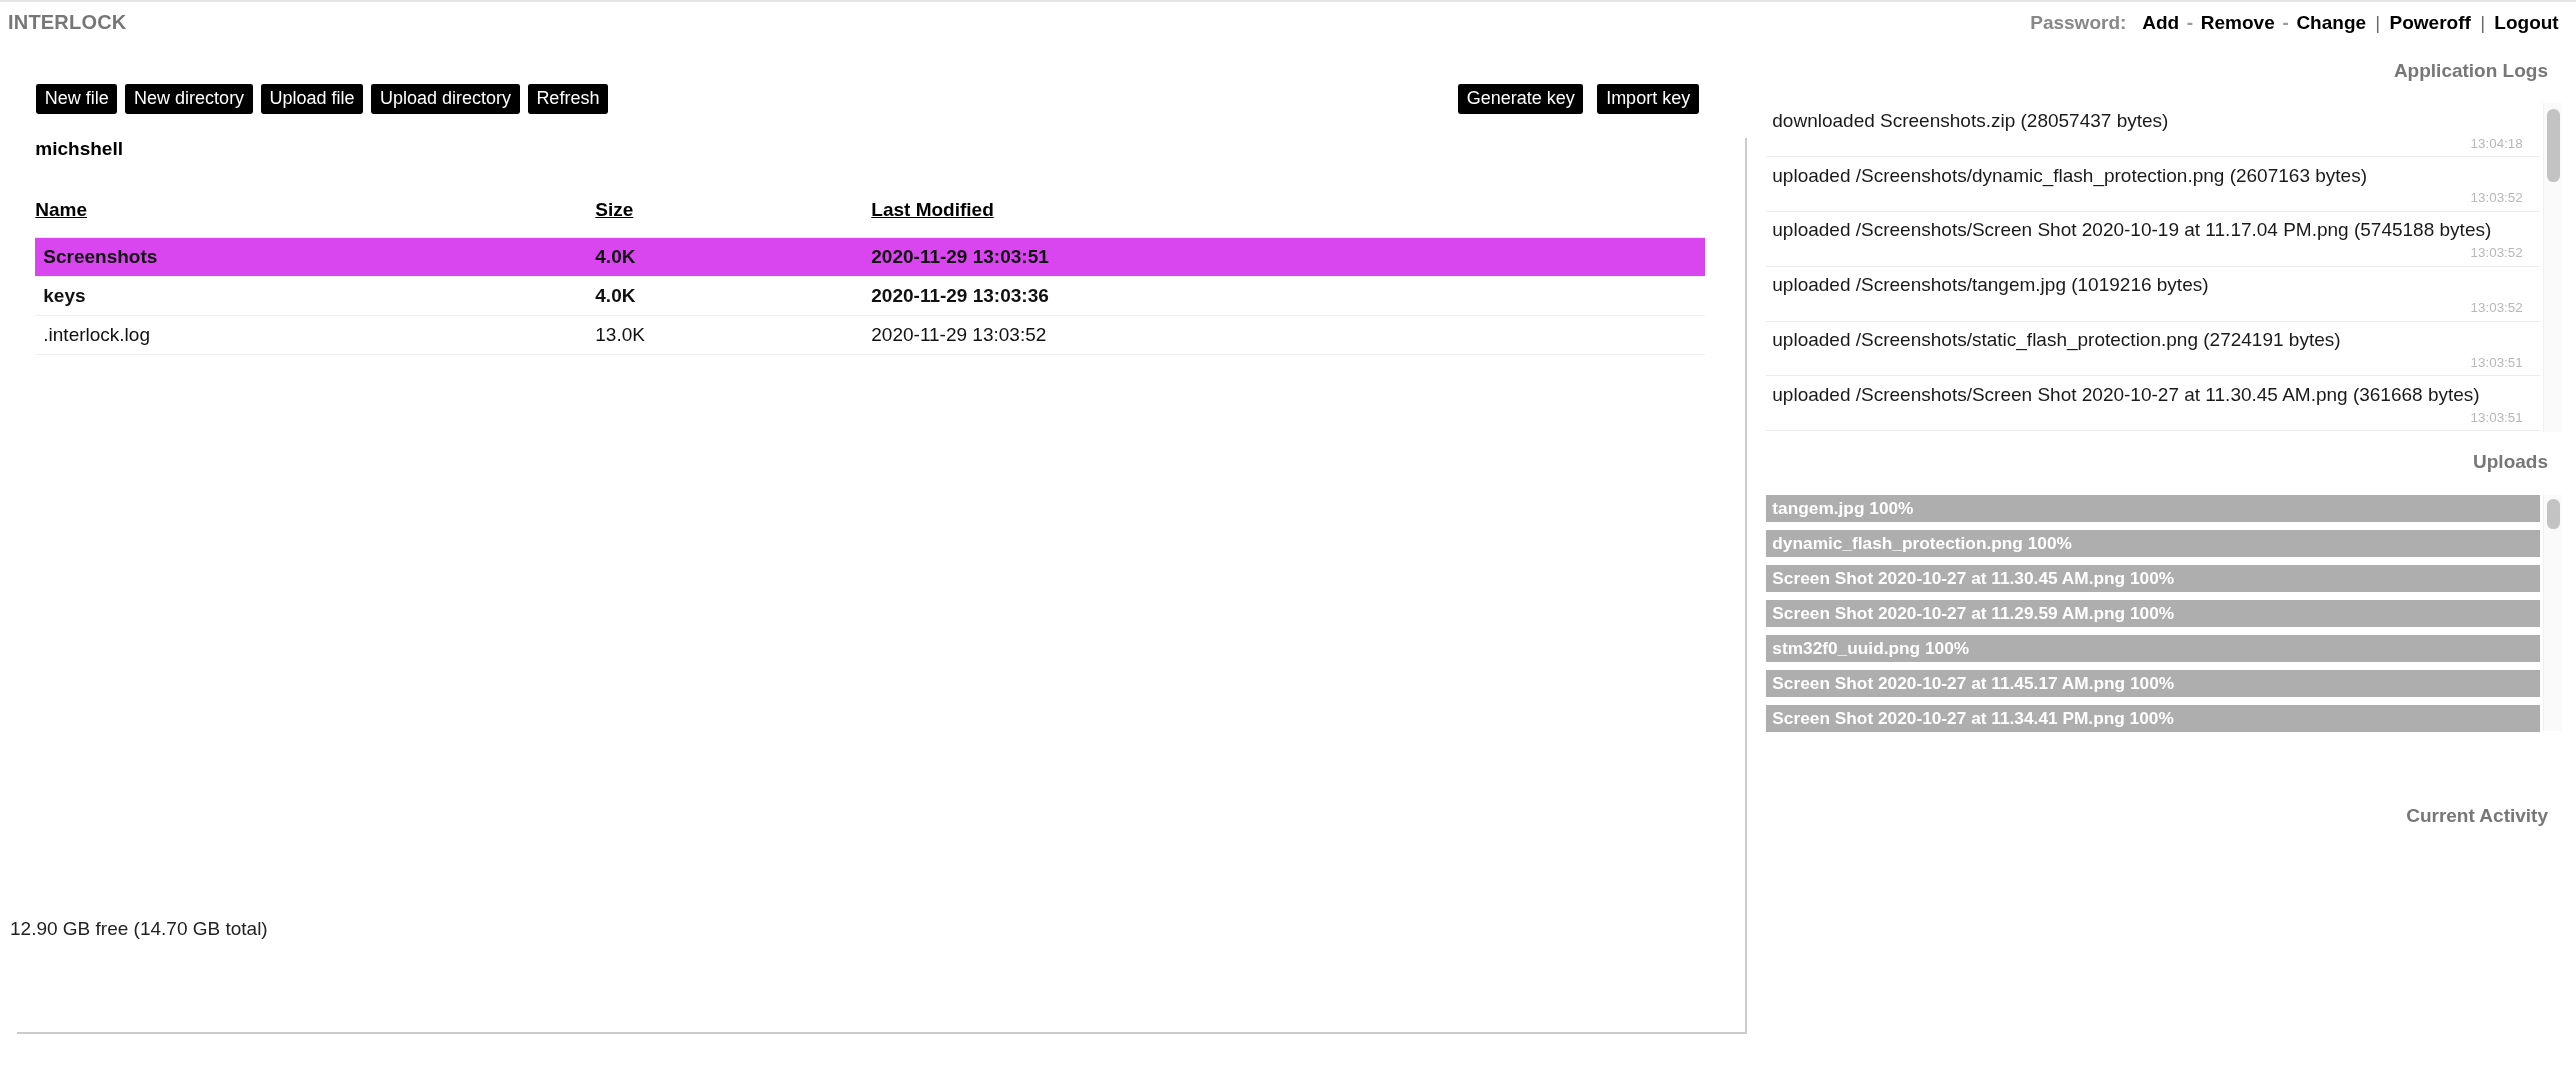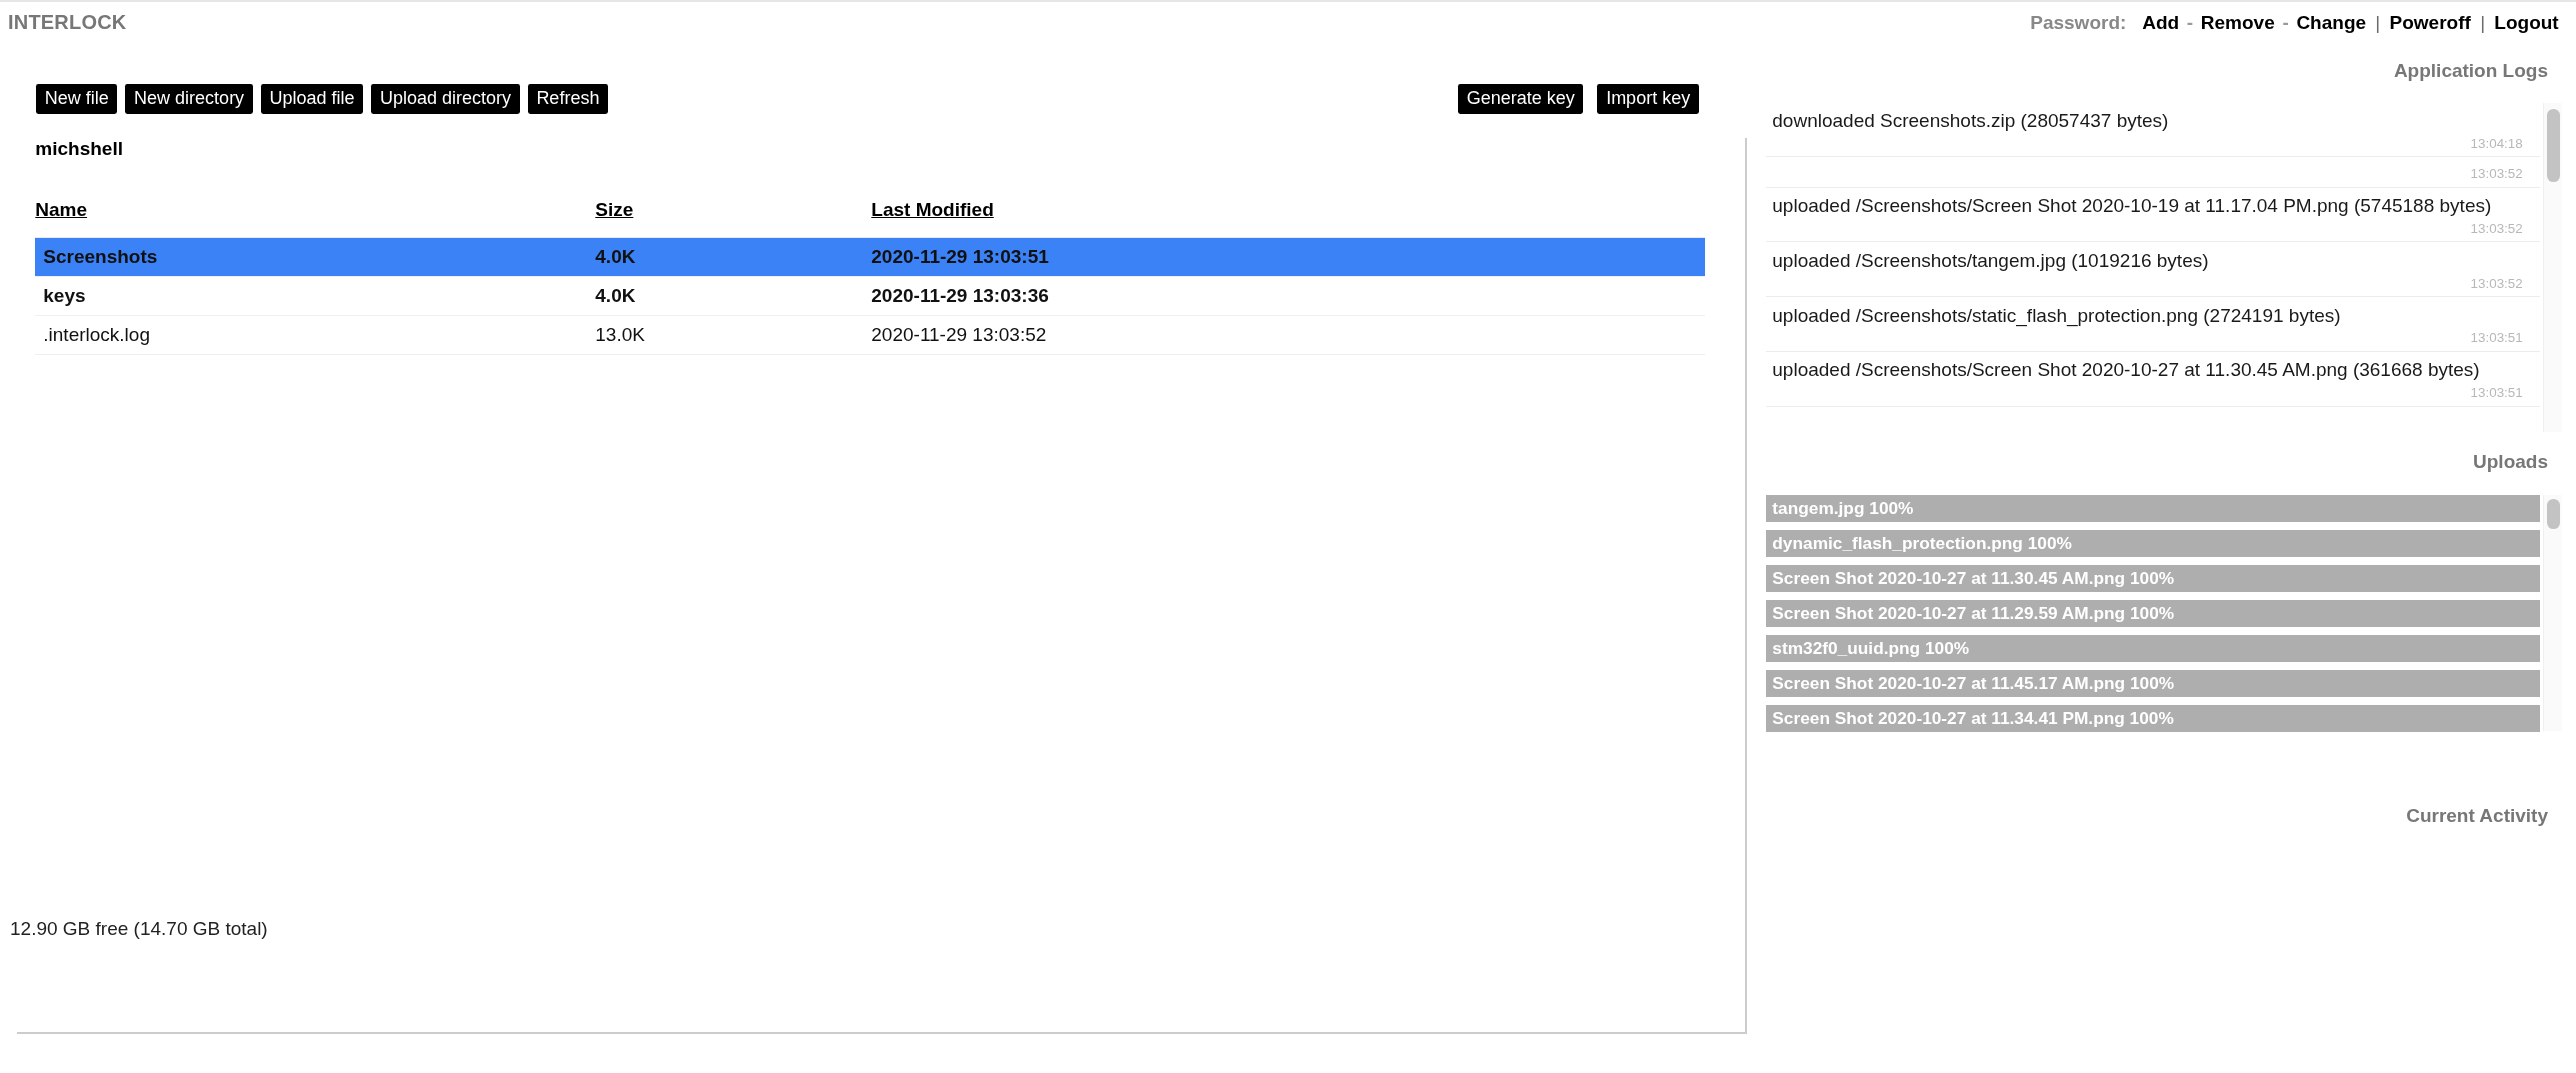"uploaded /Screenshots/dynamic_flash_protection.png" div.log-msg { html: none -> <div>uploaded /Screenshots/dynamic_flash_protection.png (2607163 bytes)</div> }
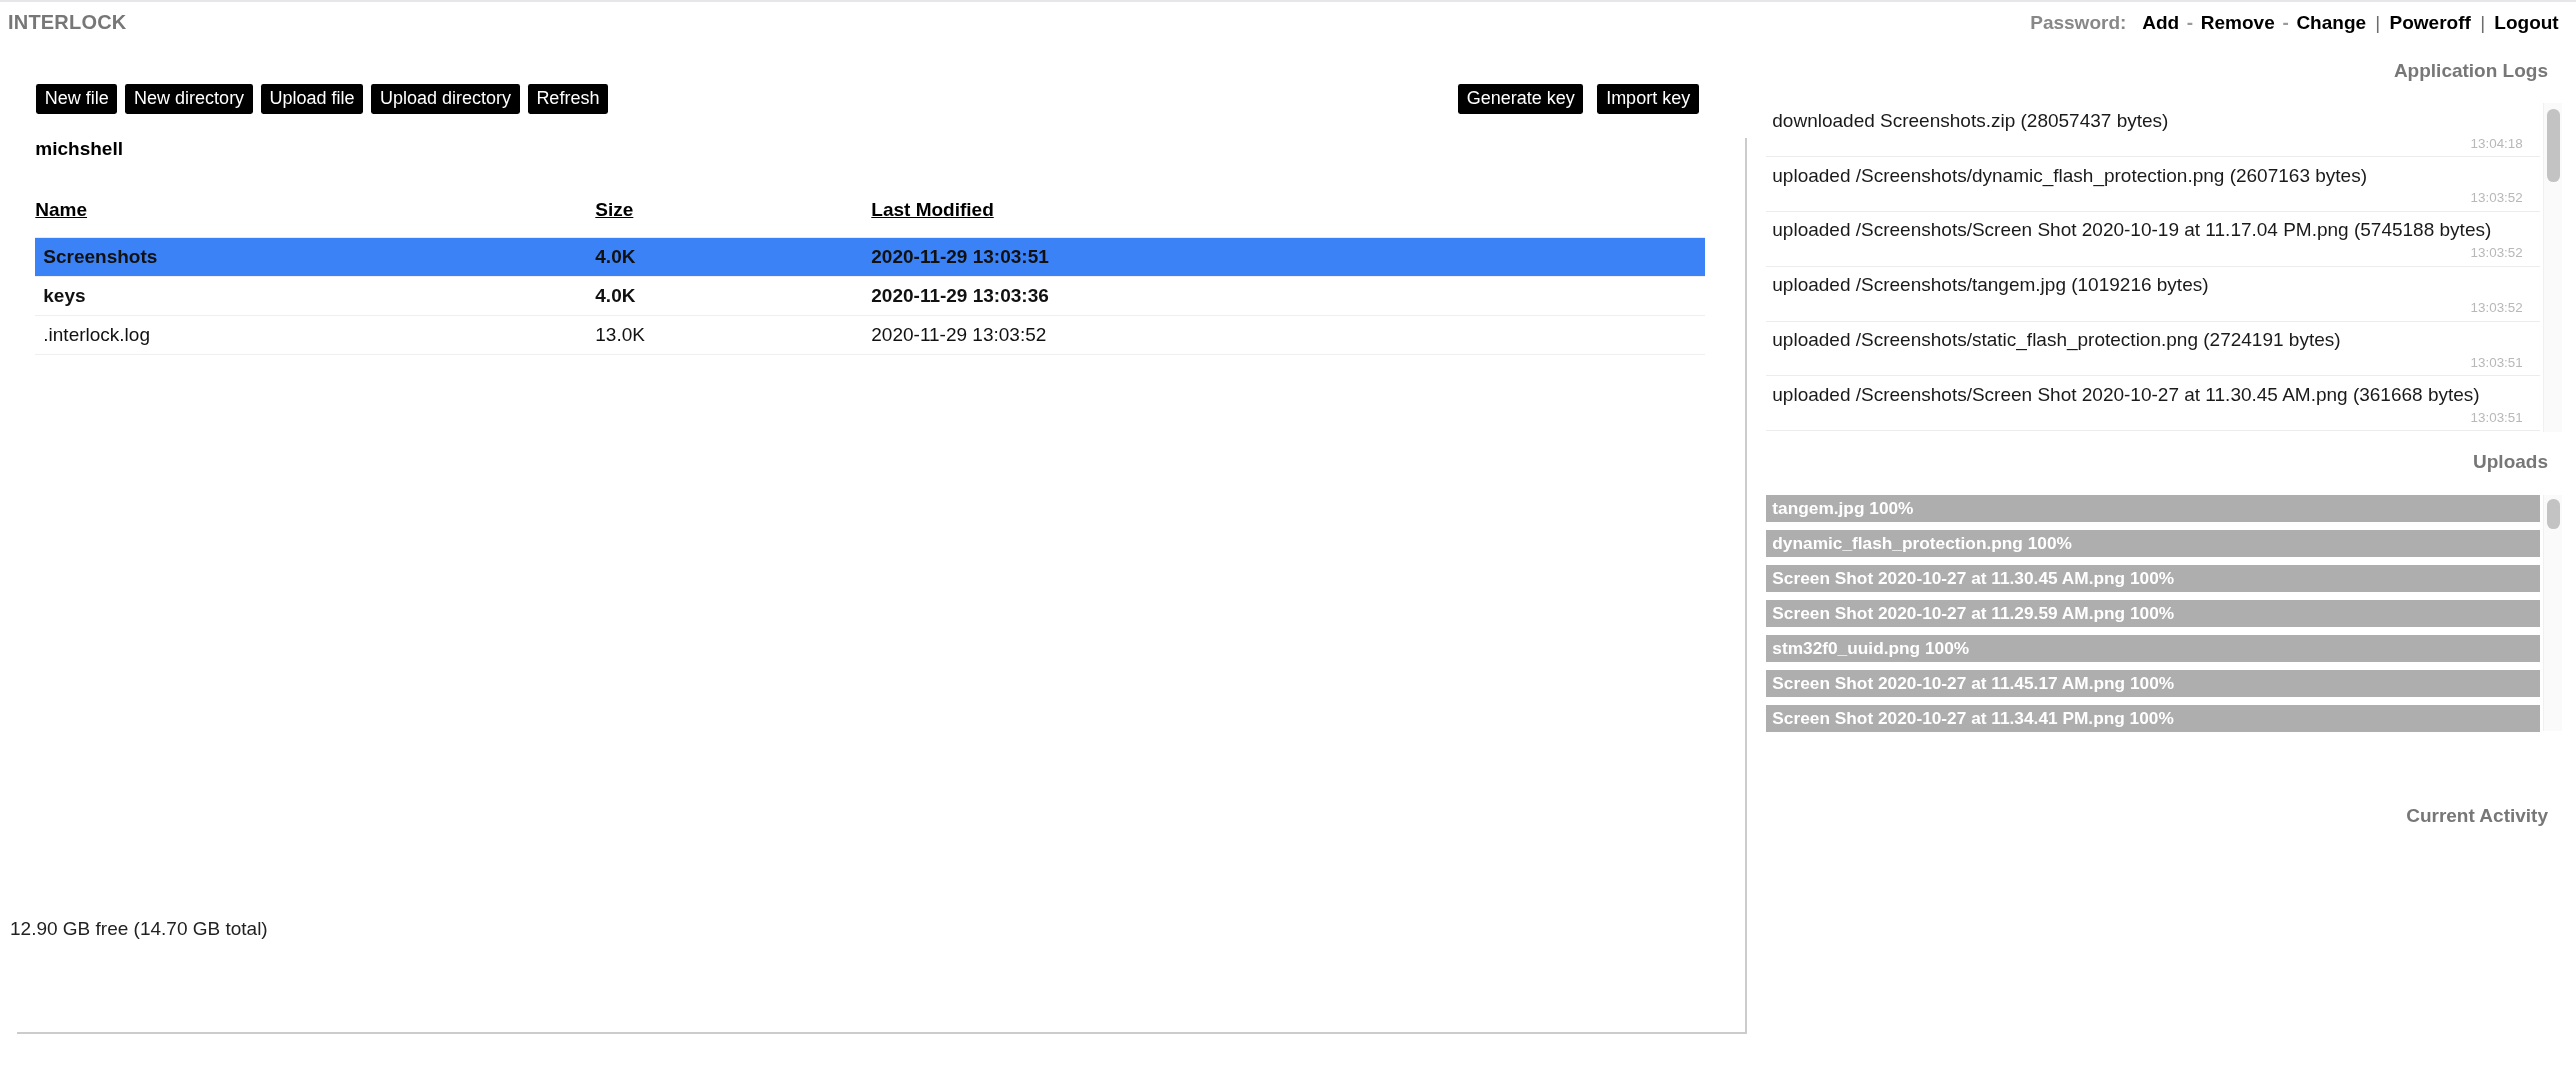"Screenshots" #file-table tr.selected td { background: #3b82f6 -> #d946ef }
